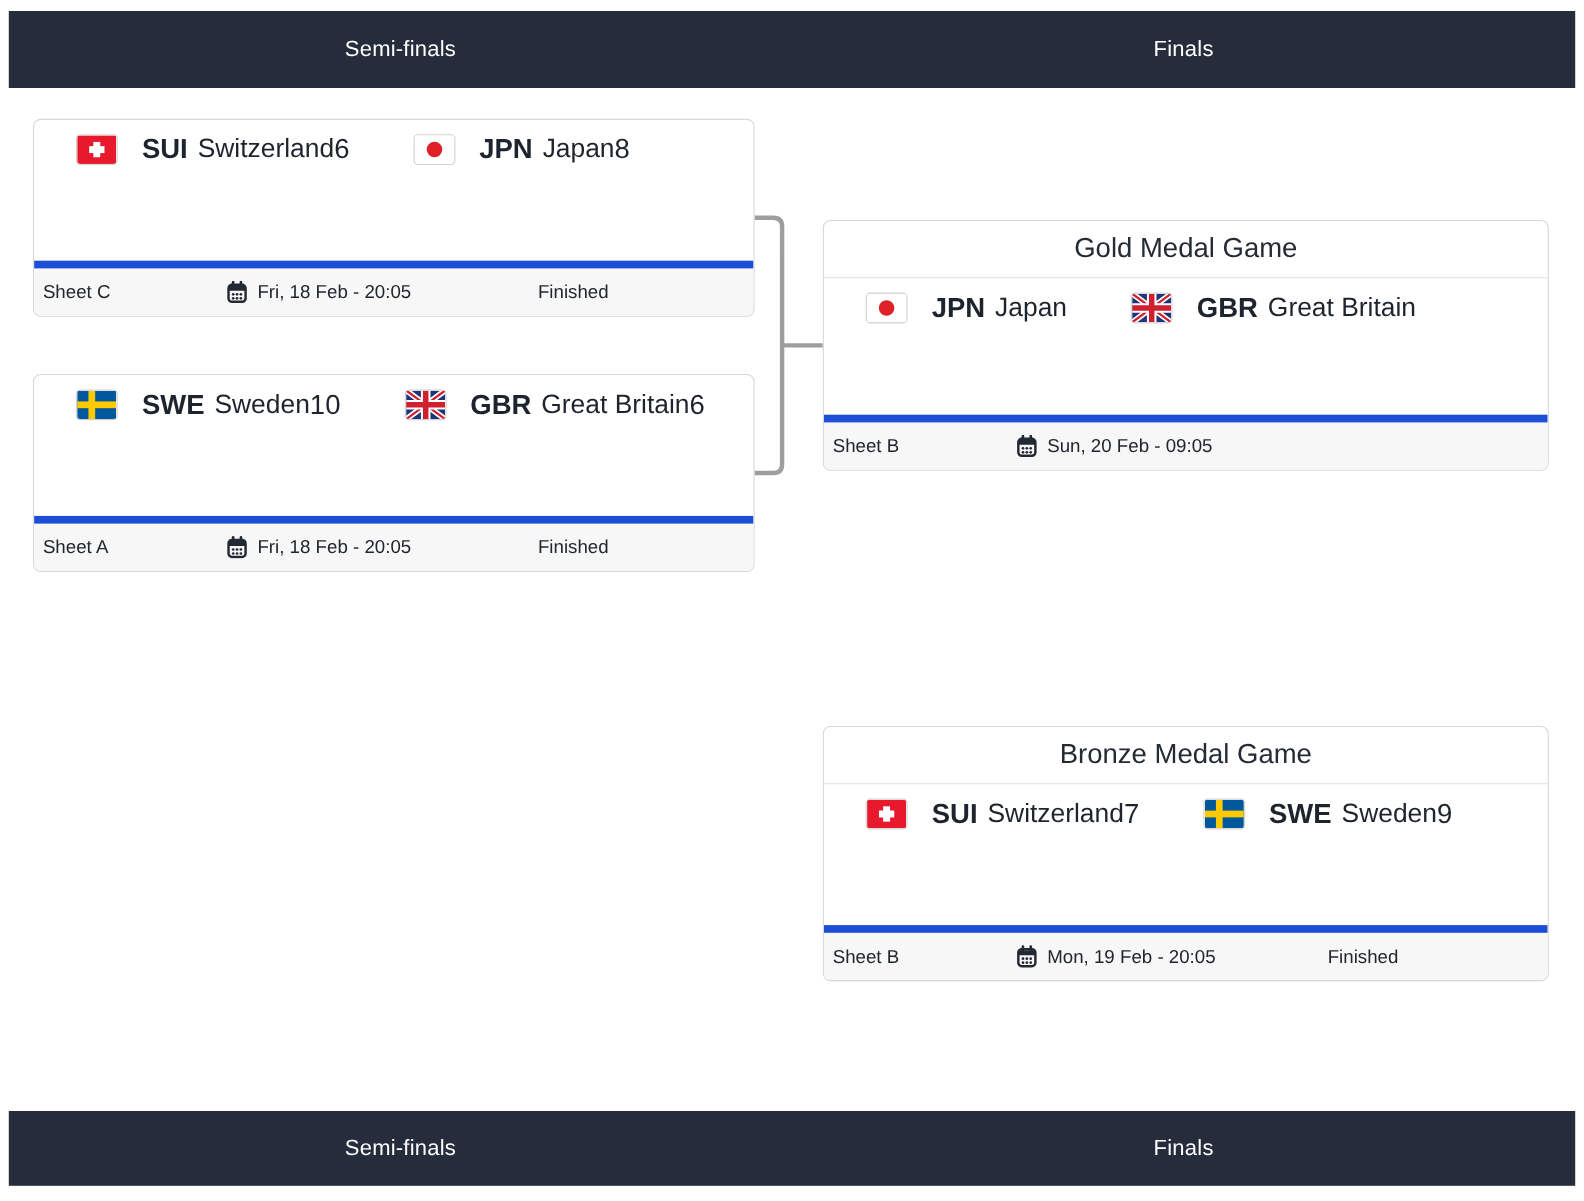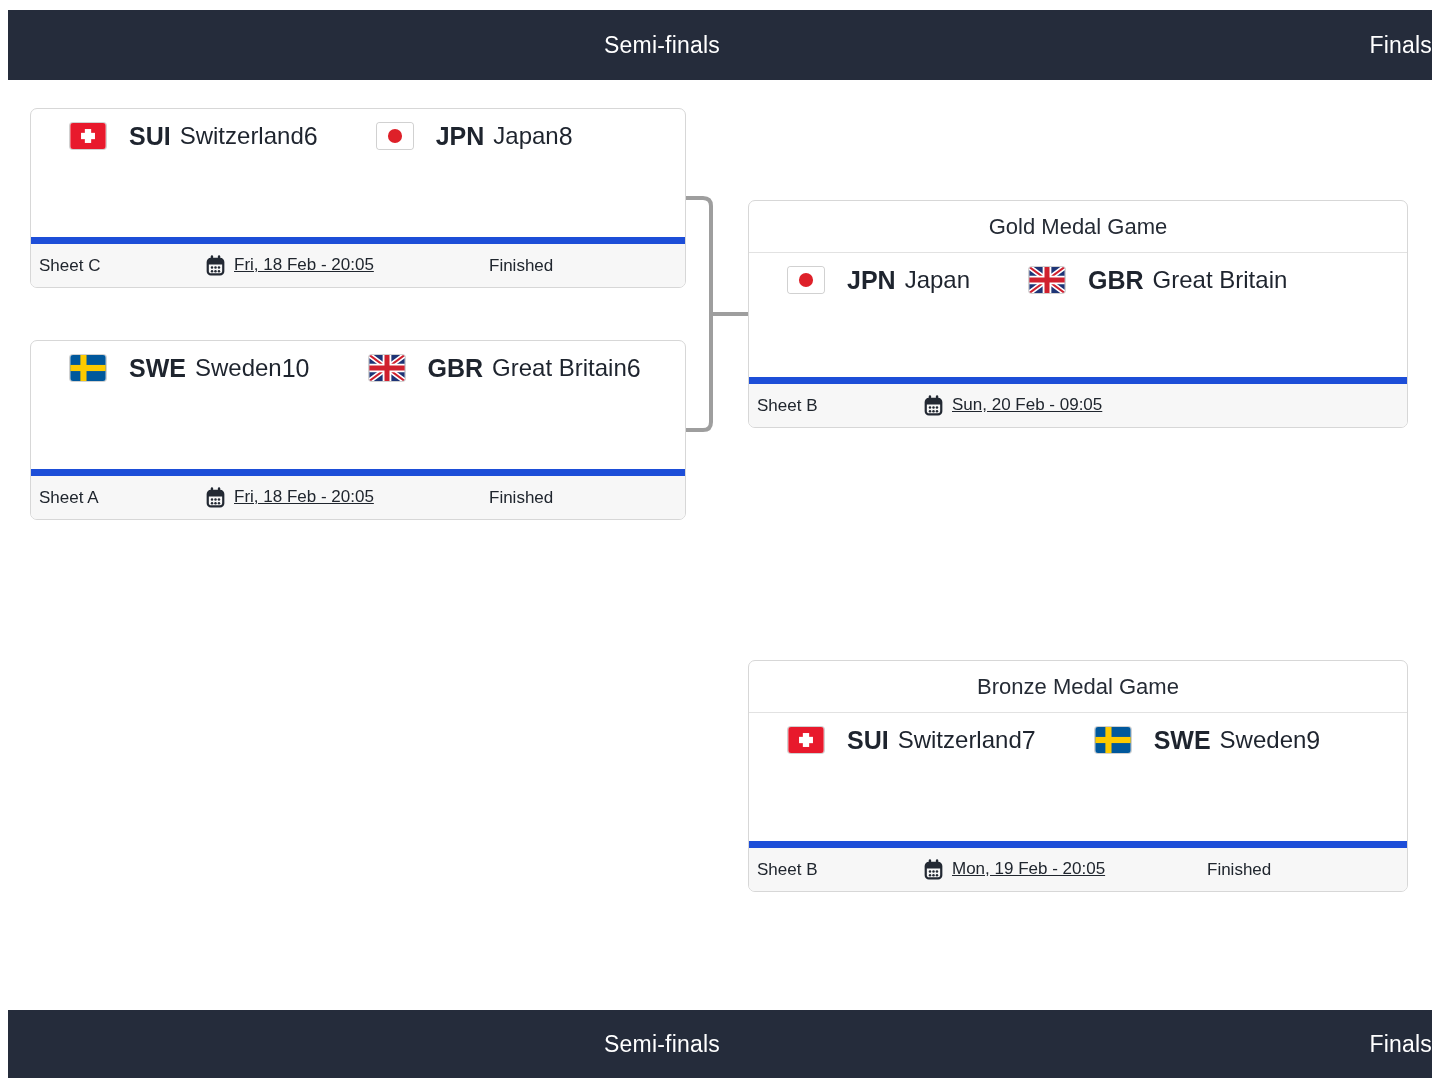"Semi-finals" .bar .col { font-size: 23px -> 20px; text-align: right -> center }
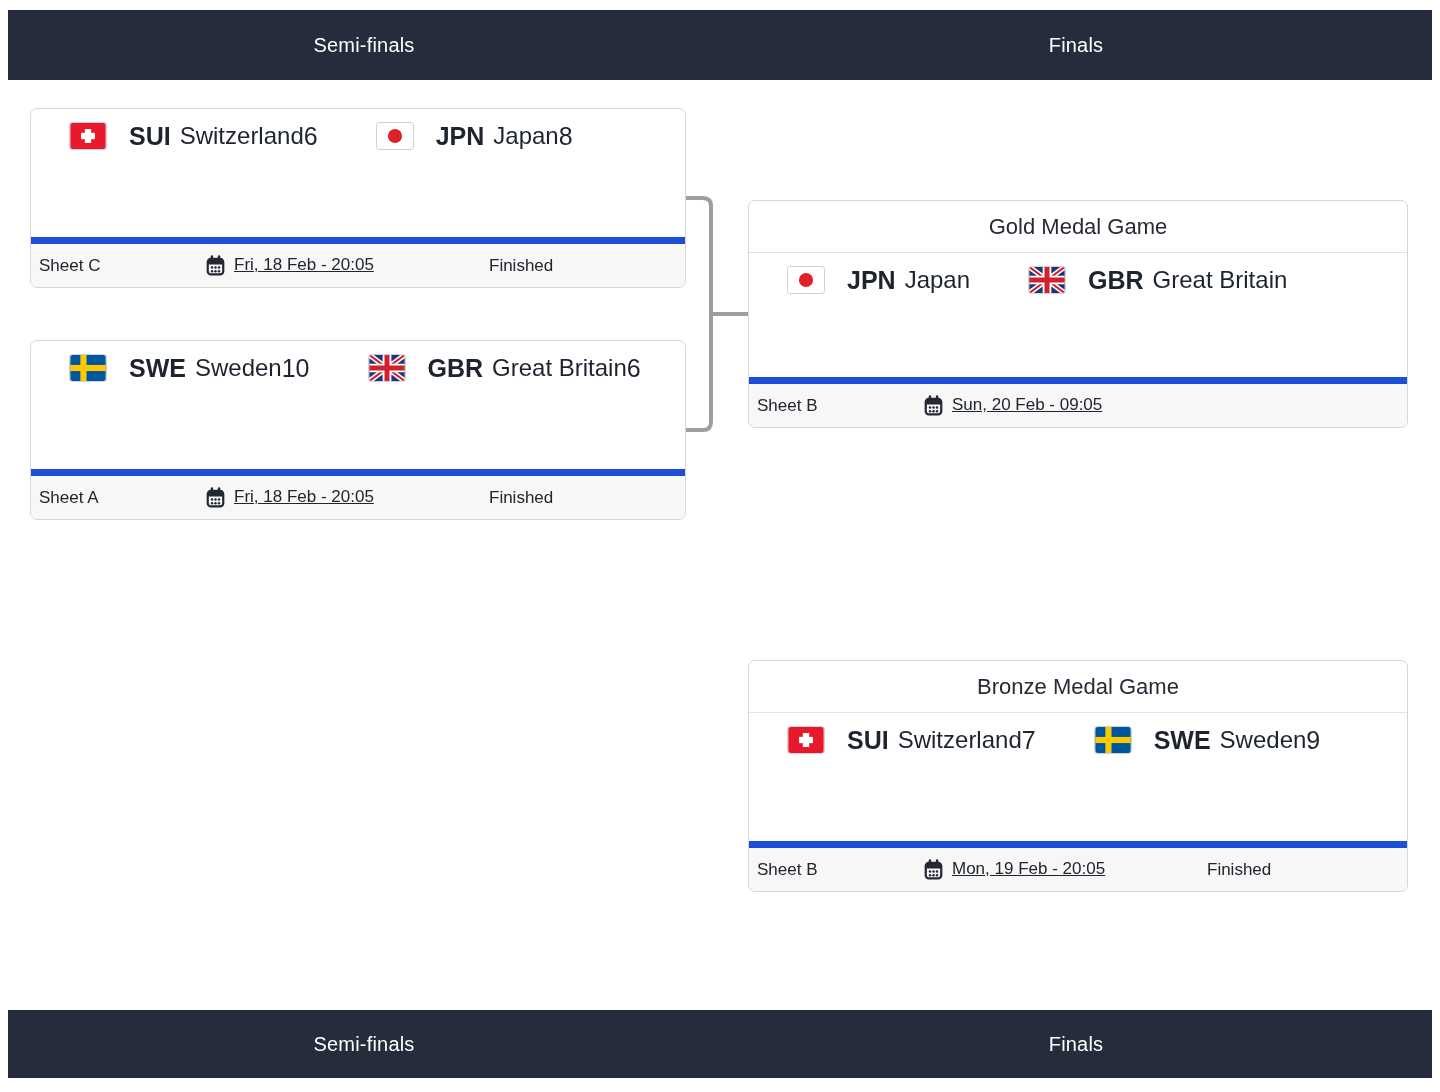"Gold Medal Game" .card-title { font-size: 22px -> 25px }
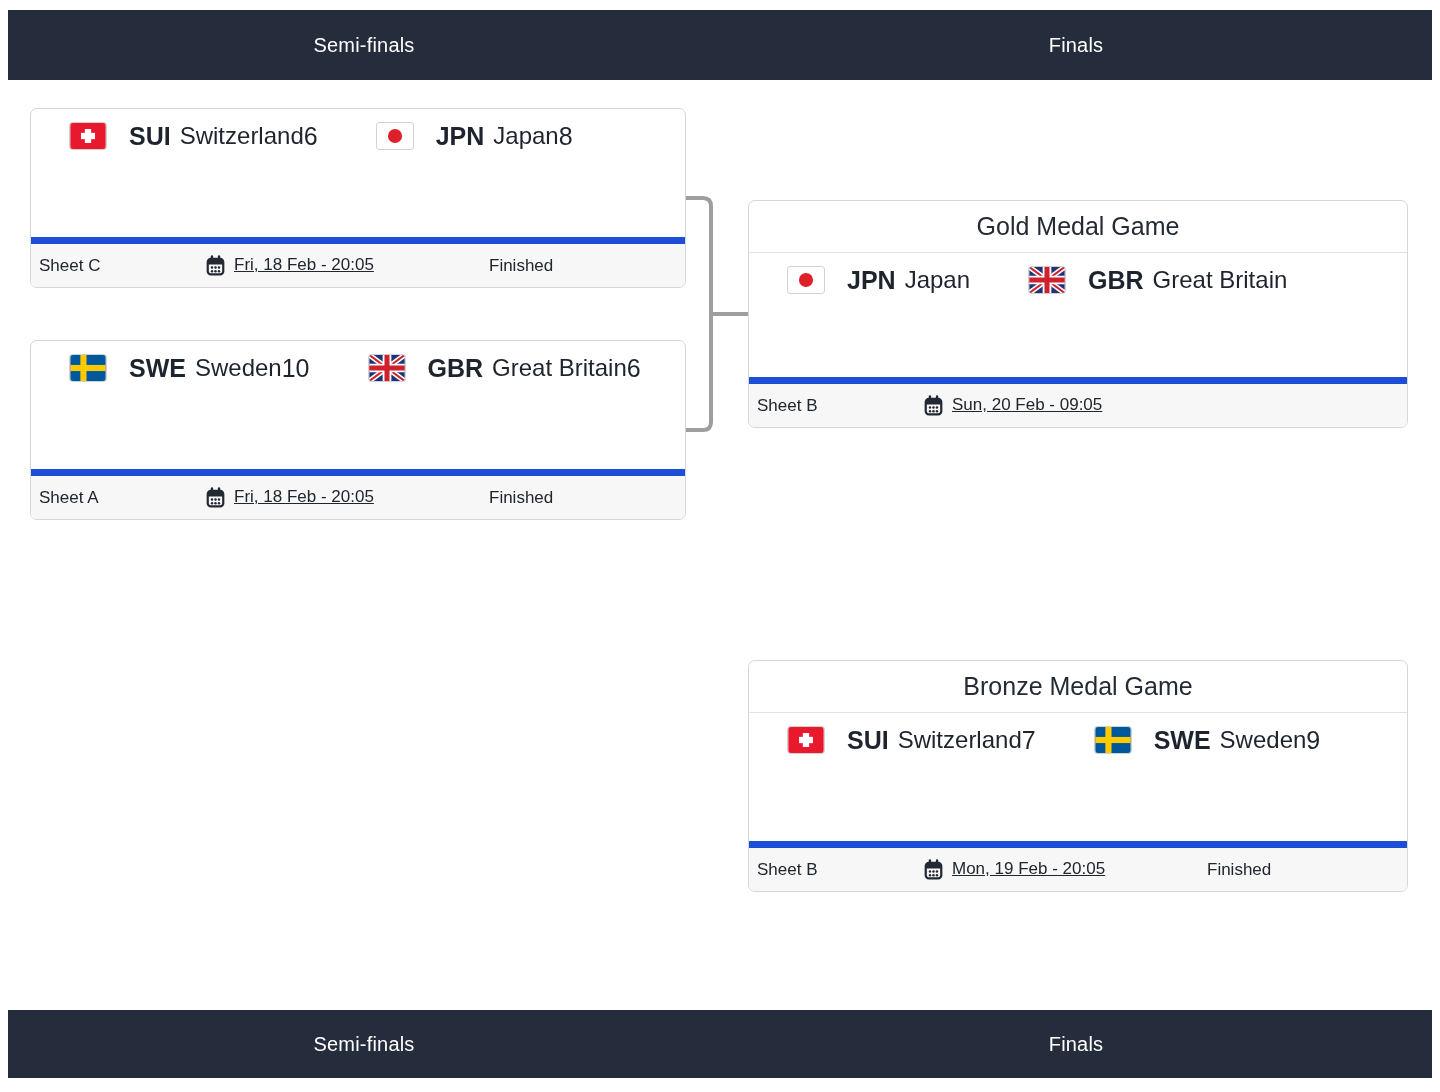"Fri, 18 Feb - 20:05" .f-date { align-items: flex-start -> center; text-decoration: underline -> none }
